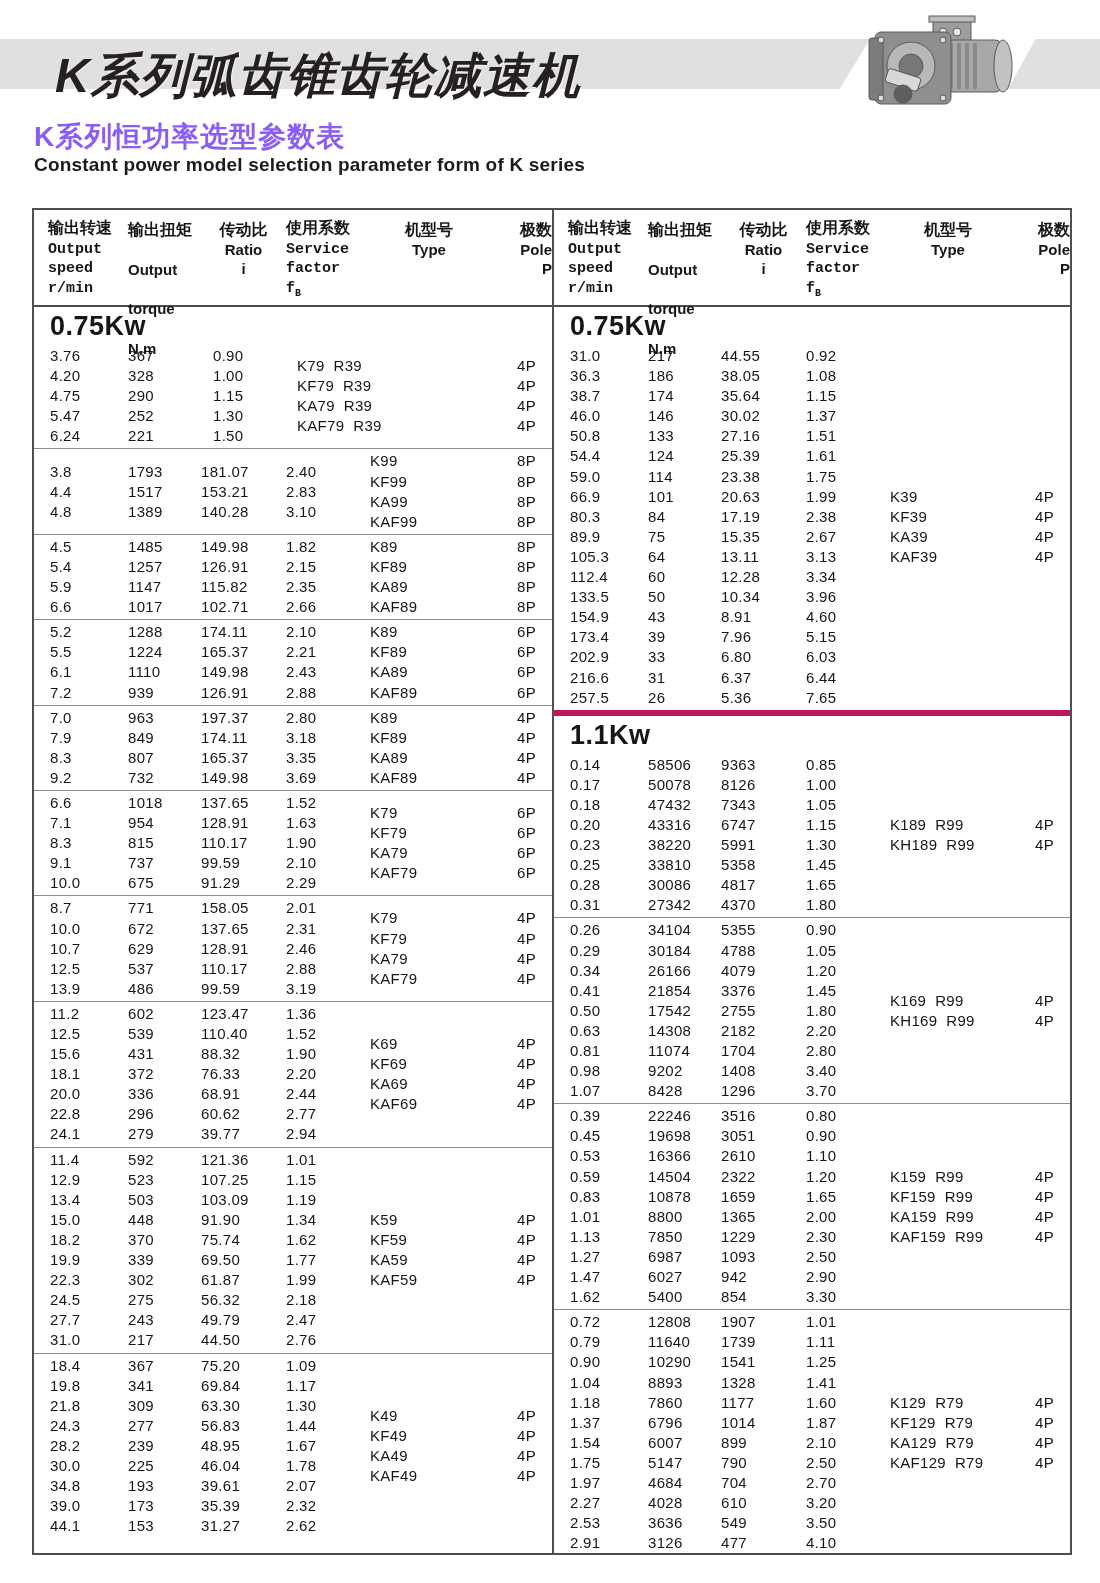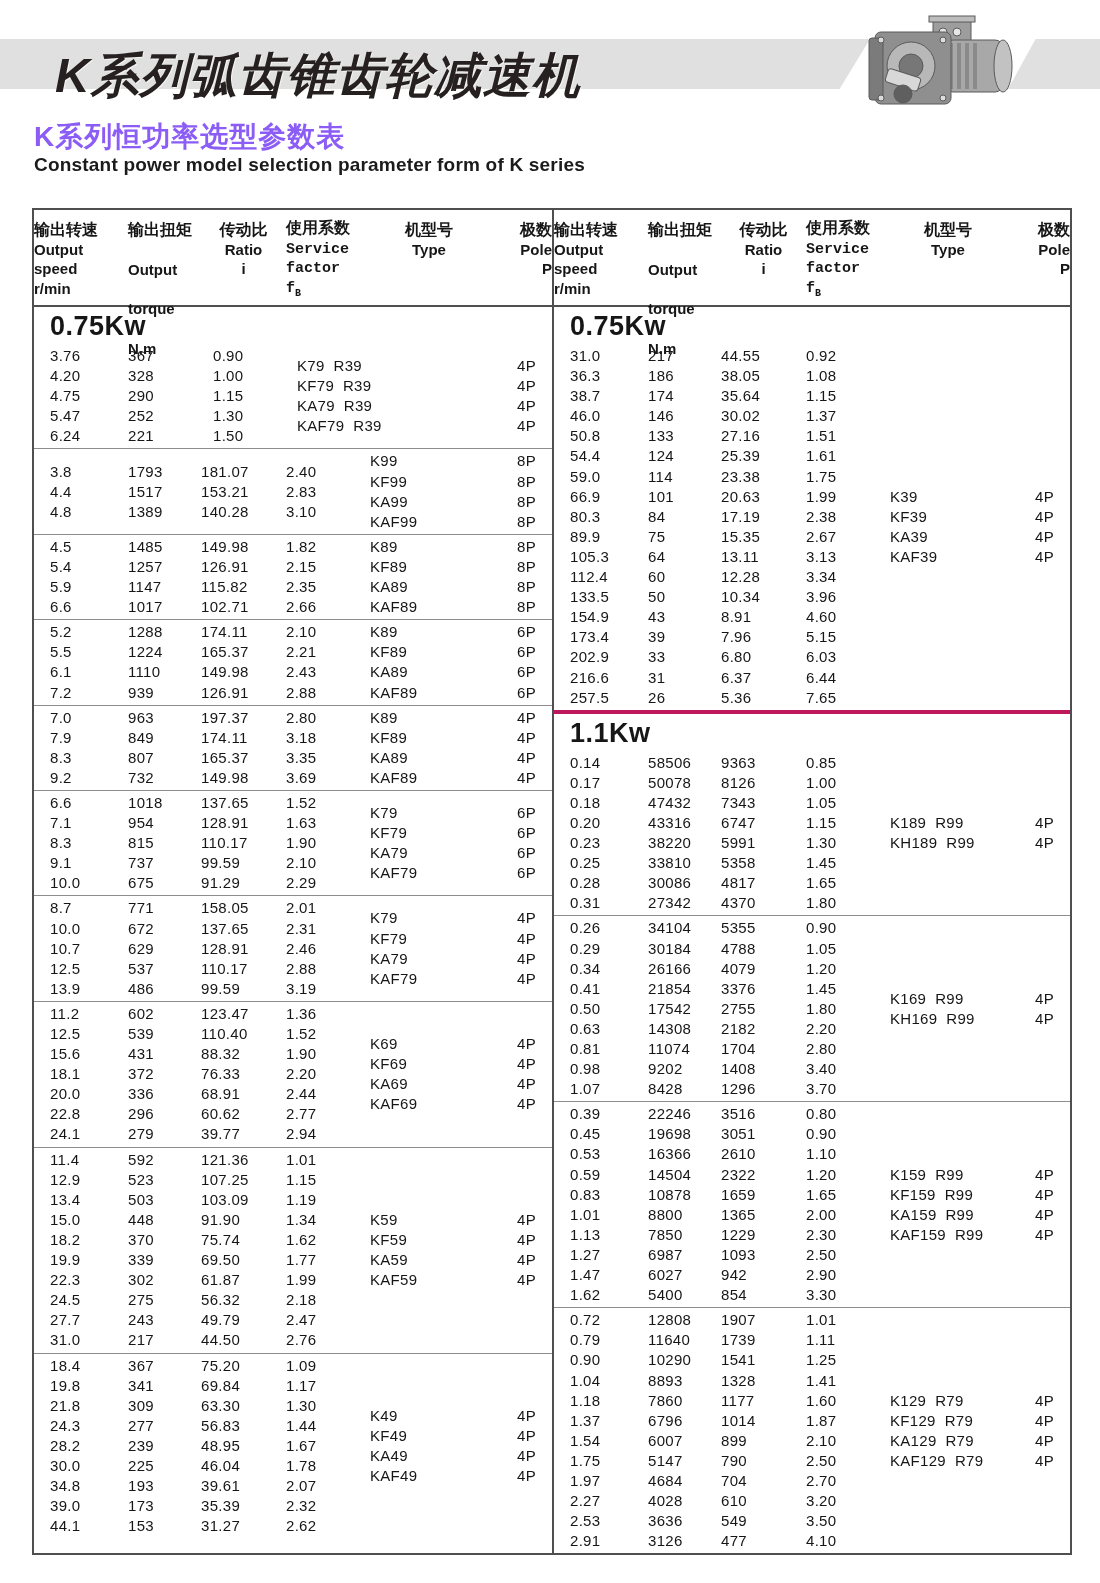"输出转速" .h-speed { font-family: none -> Liberation Mono, monospace; padding-left: none -> 14px }
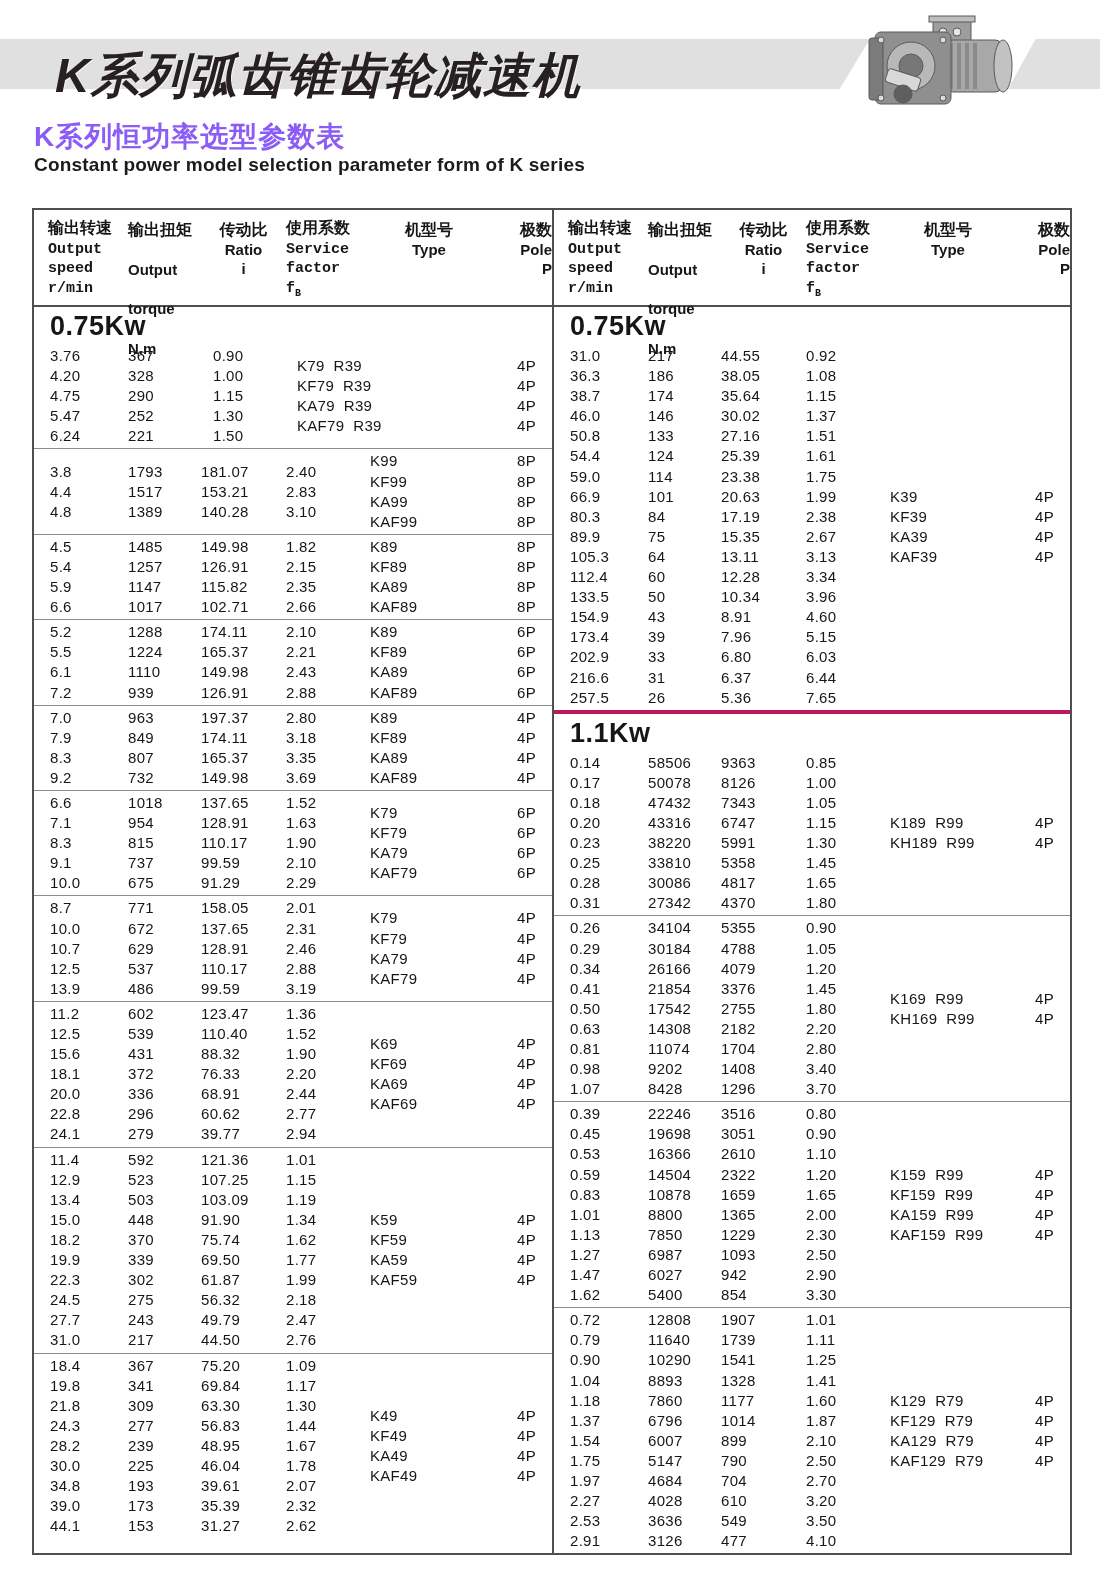"1.1Kw" .sec-border { border-top: 4px solid #be185d -> 6px solid #be185d }
